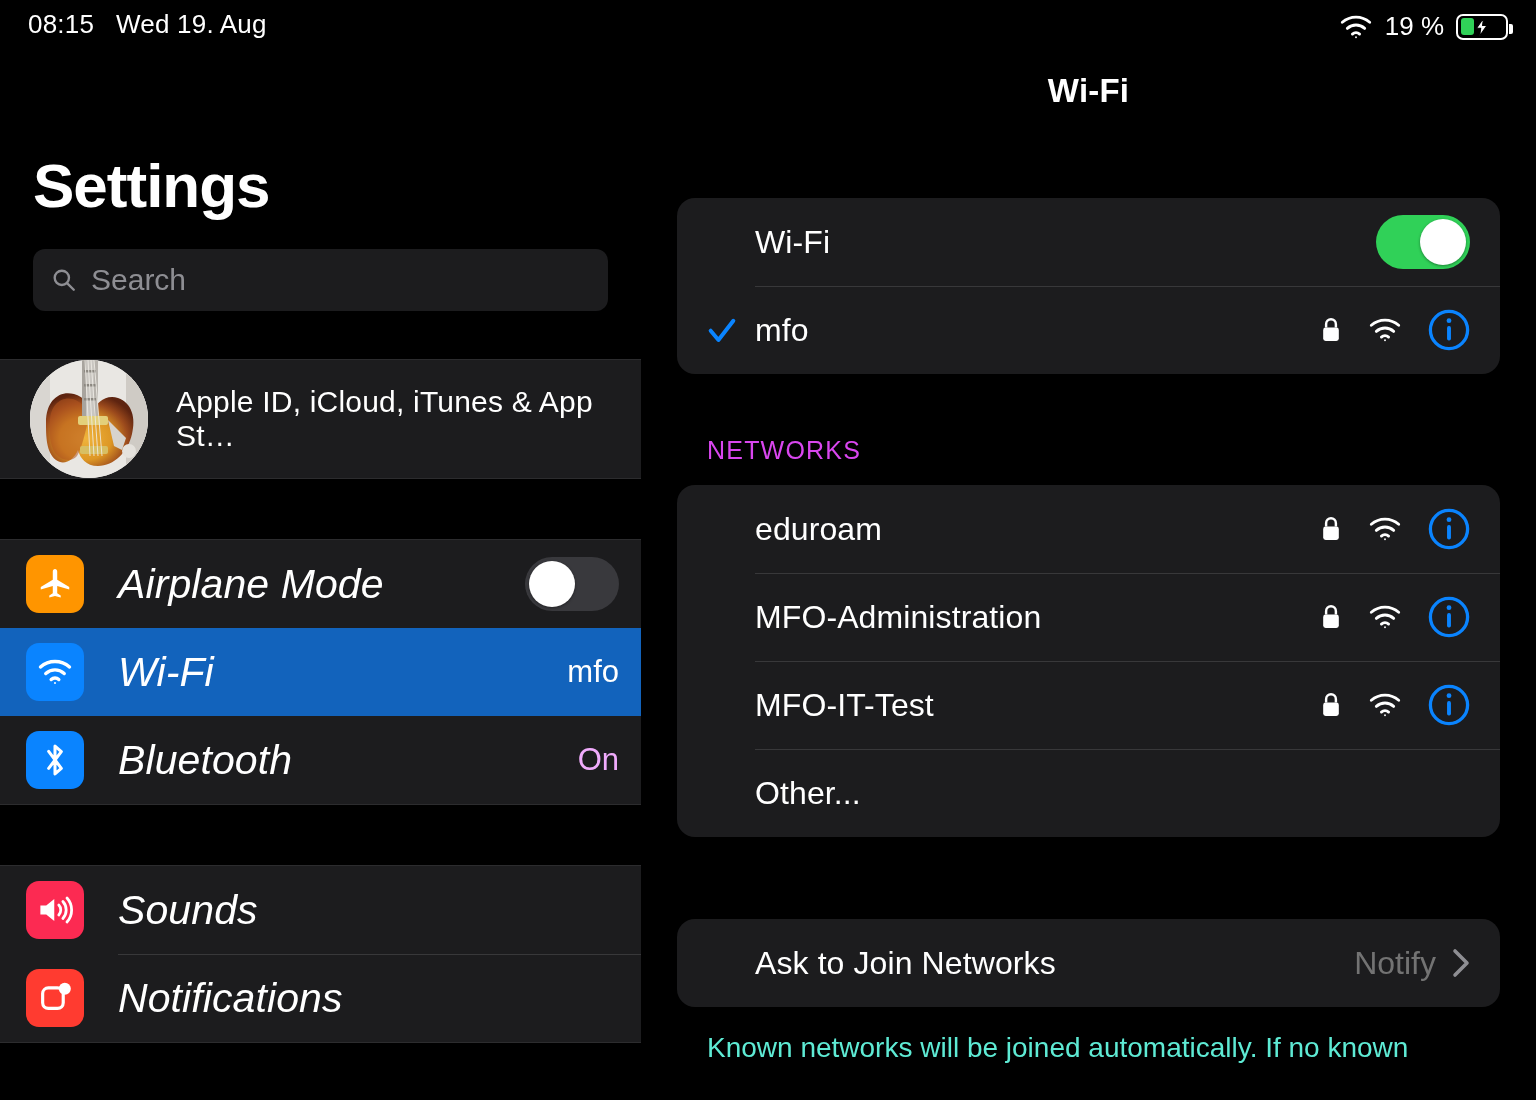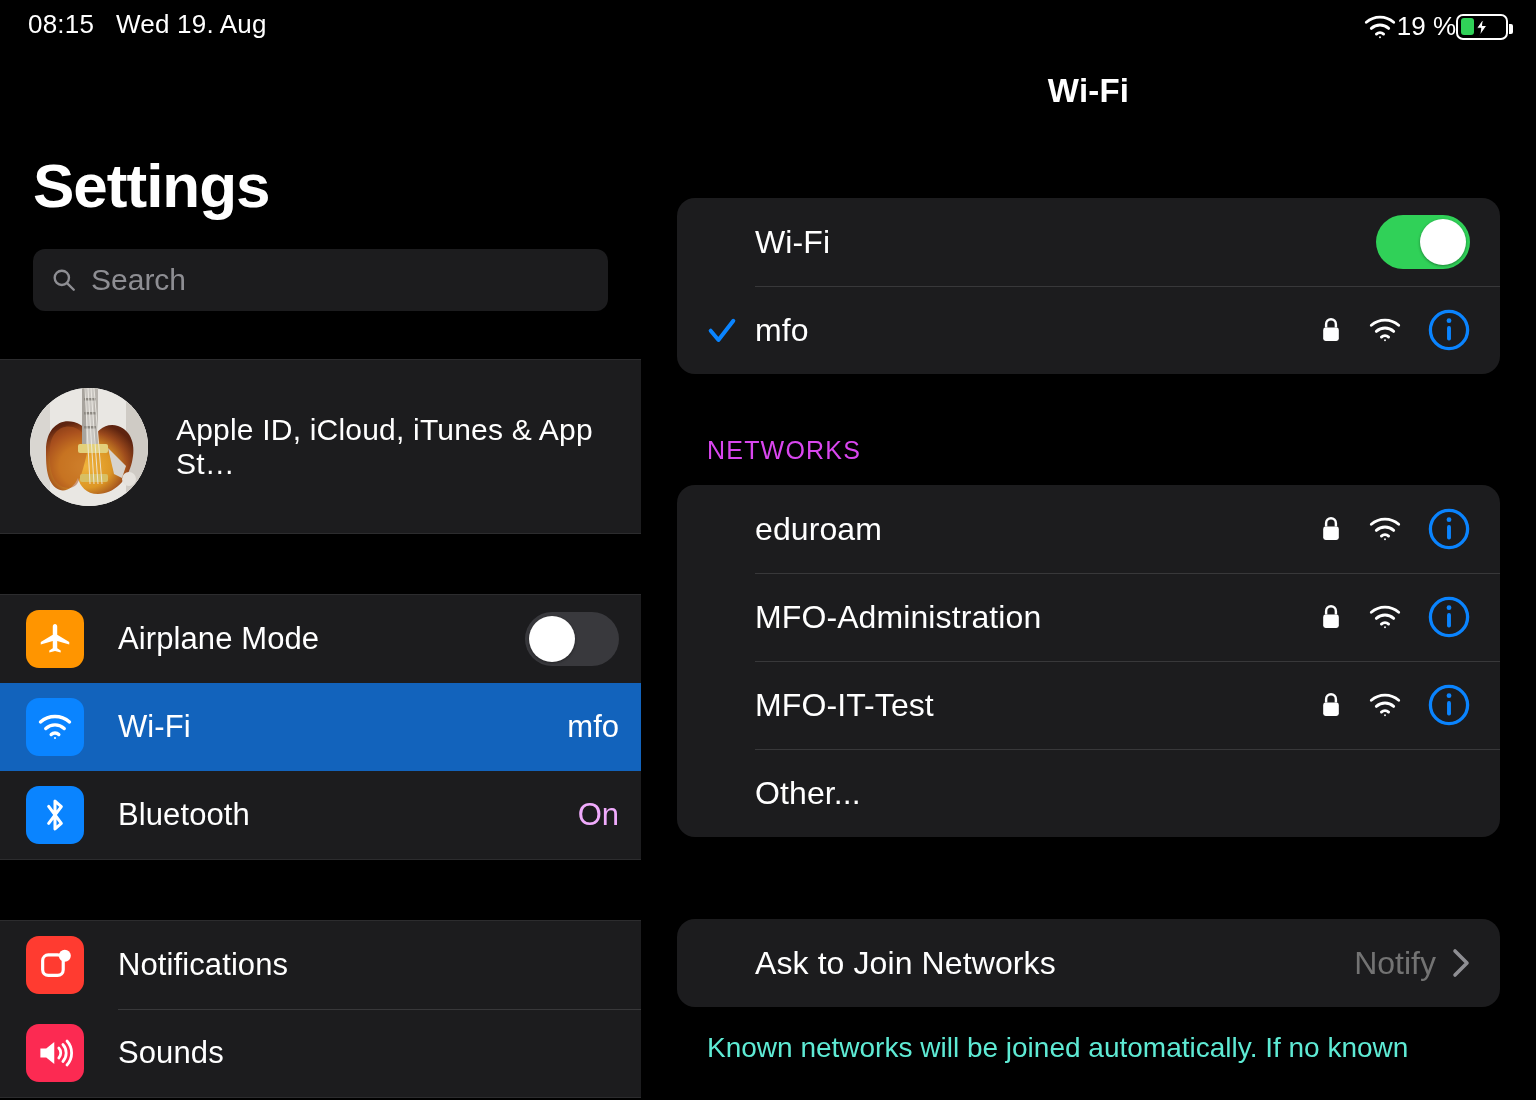"19 %" .status-right { gap: none -> 12px }
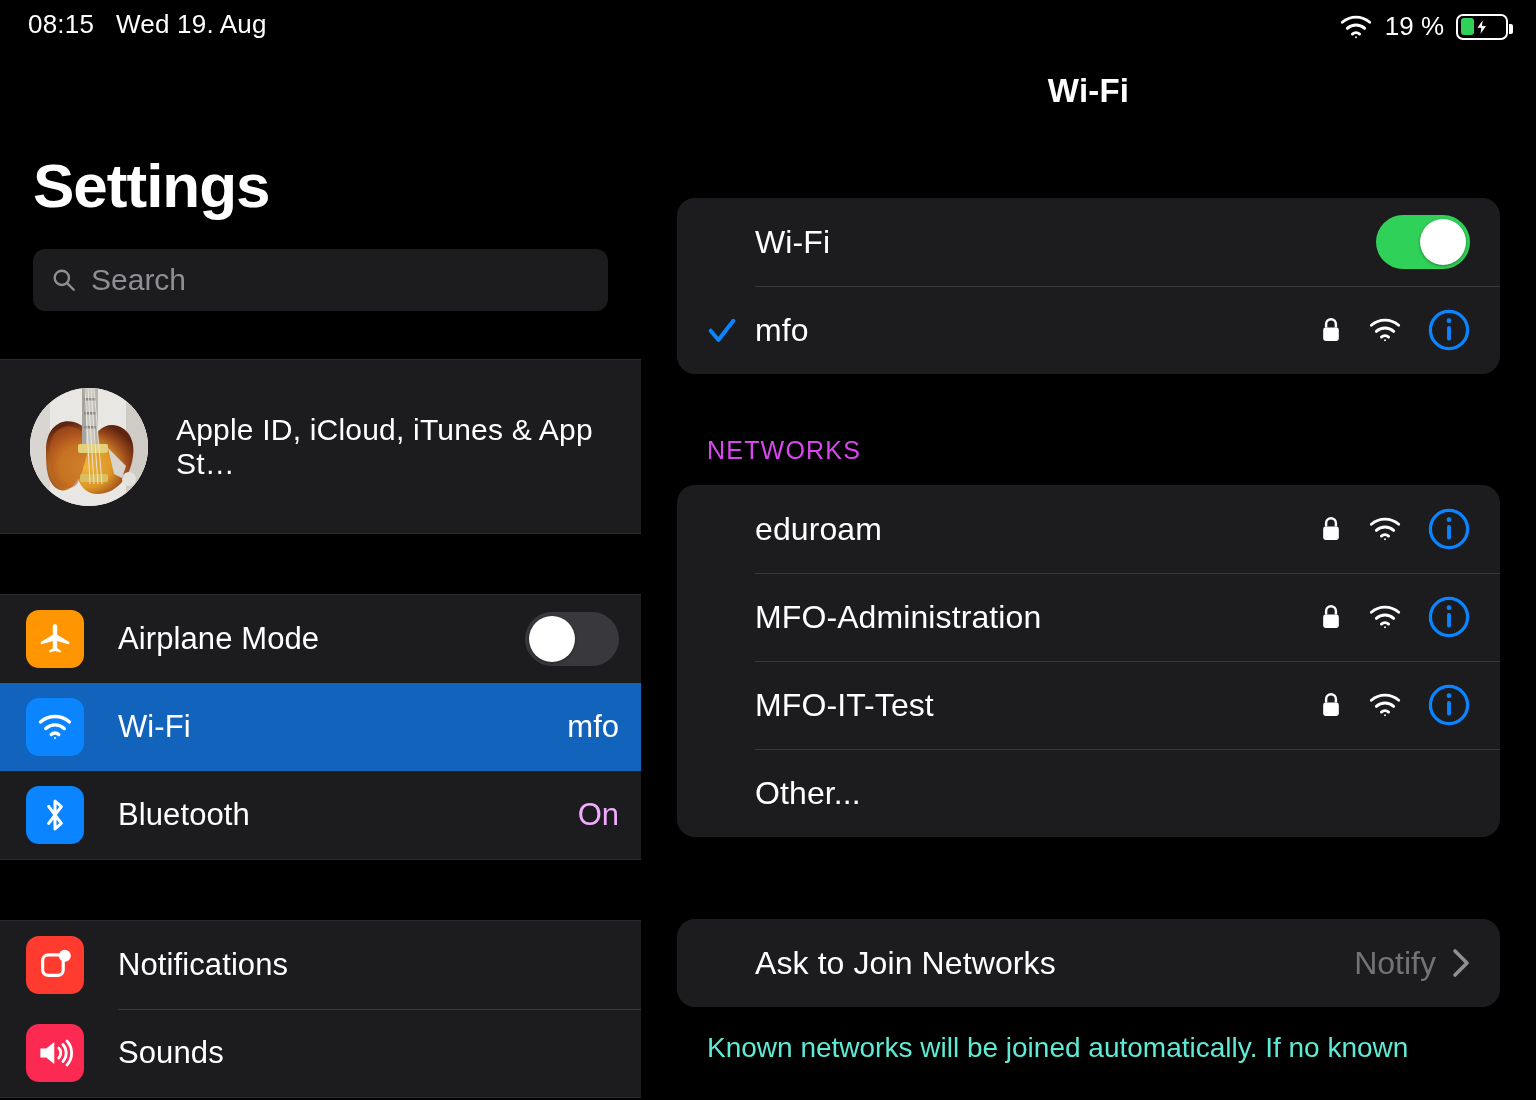"Apple ID, iCloud, iTunes &" .profile-row { height: 173px -> 118px }
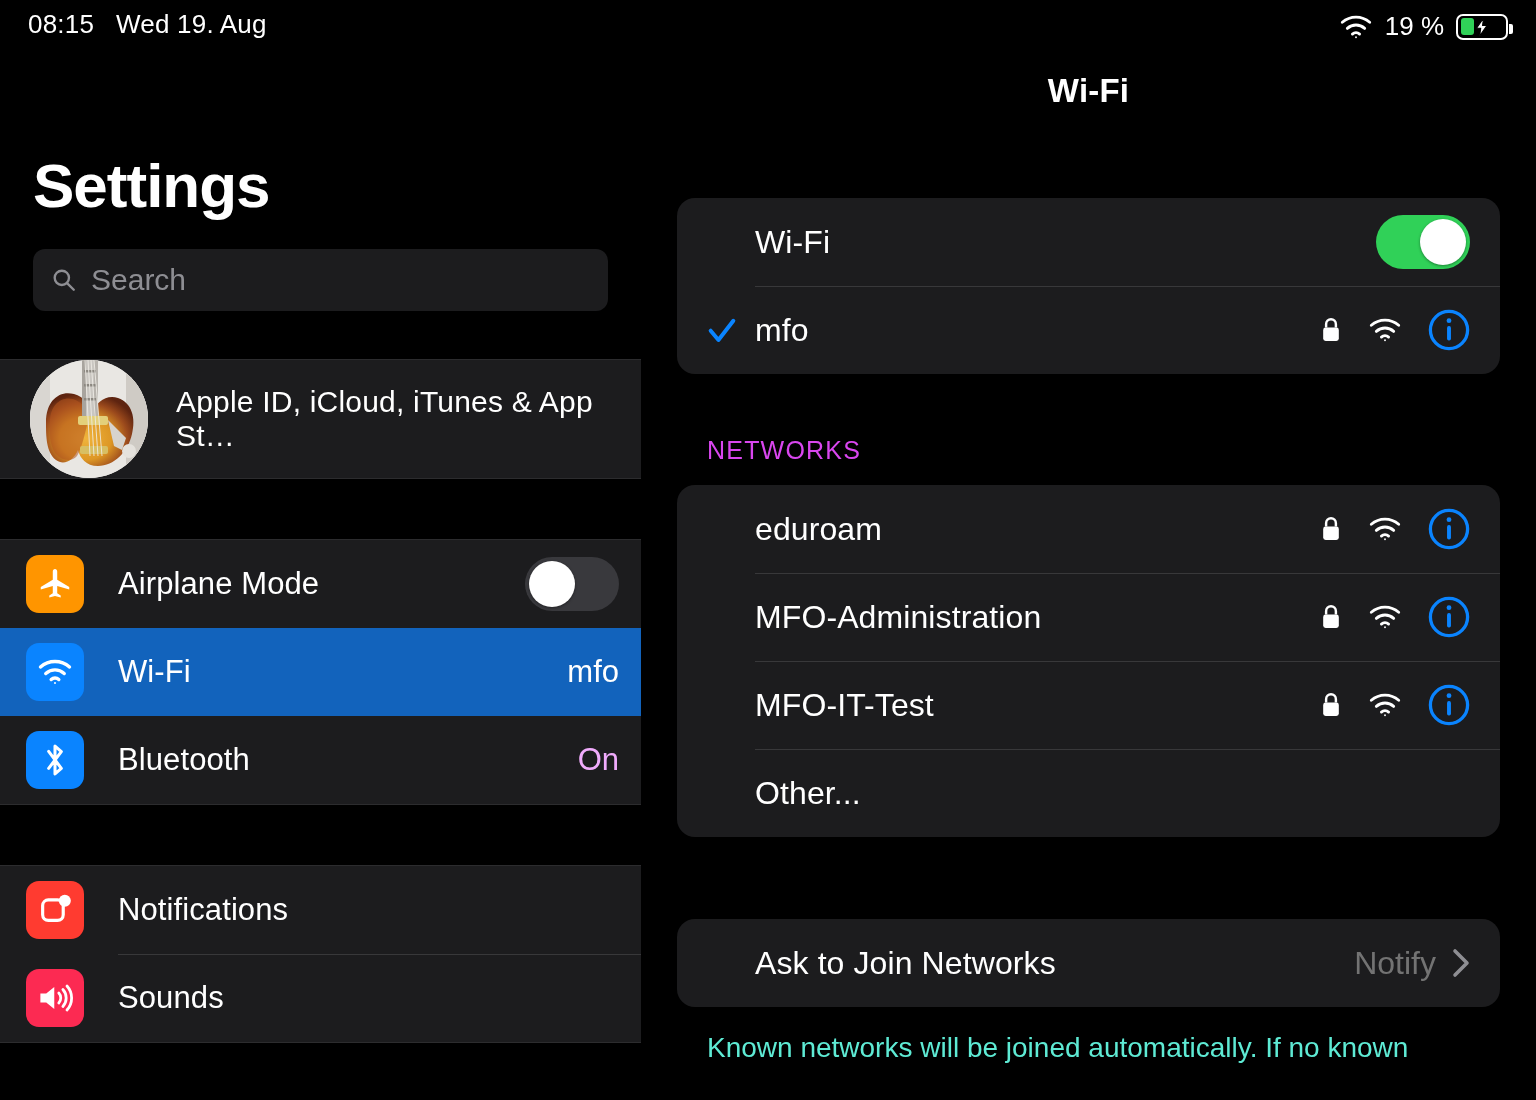"Airplane Mode" .sb-label { font-size: 31px -> 41px; font-style: none -> italic }
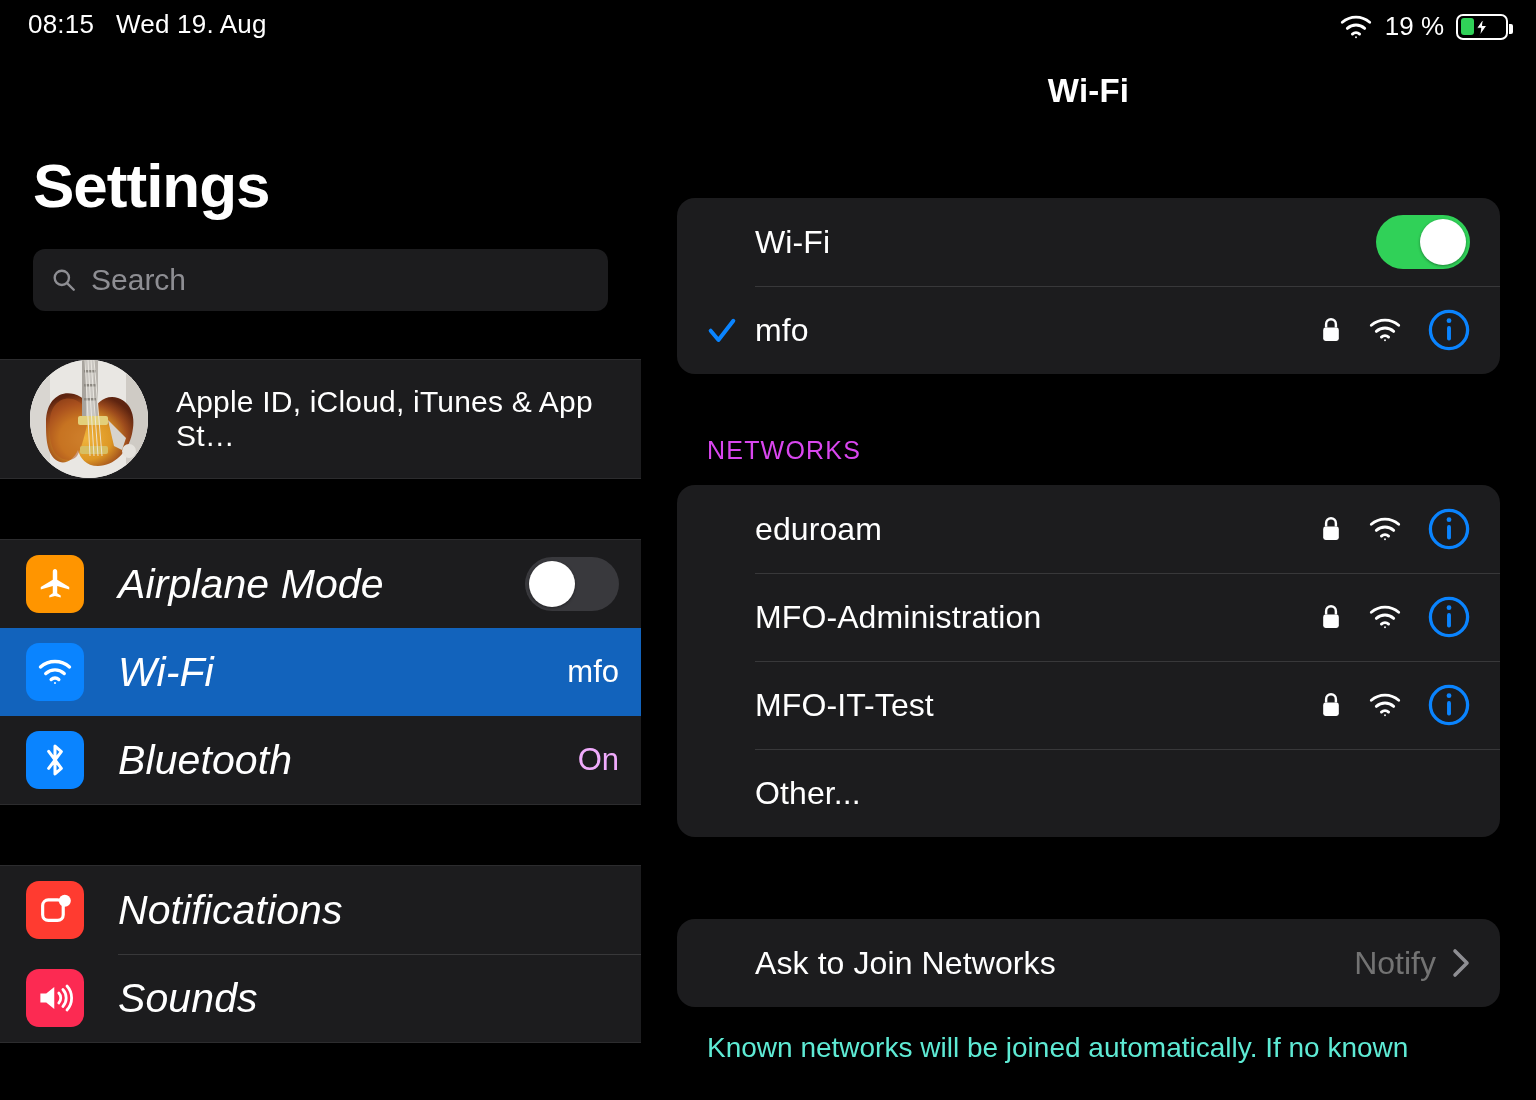"Notifications" div.sb-row { order: before "Sounds" -> after "Sounds" }
